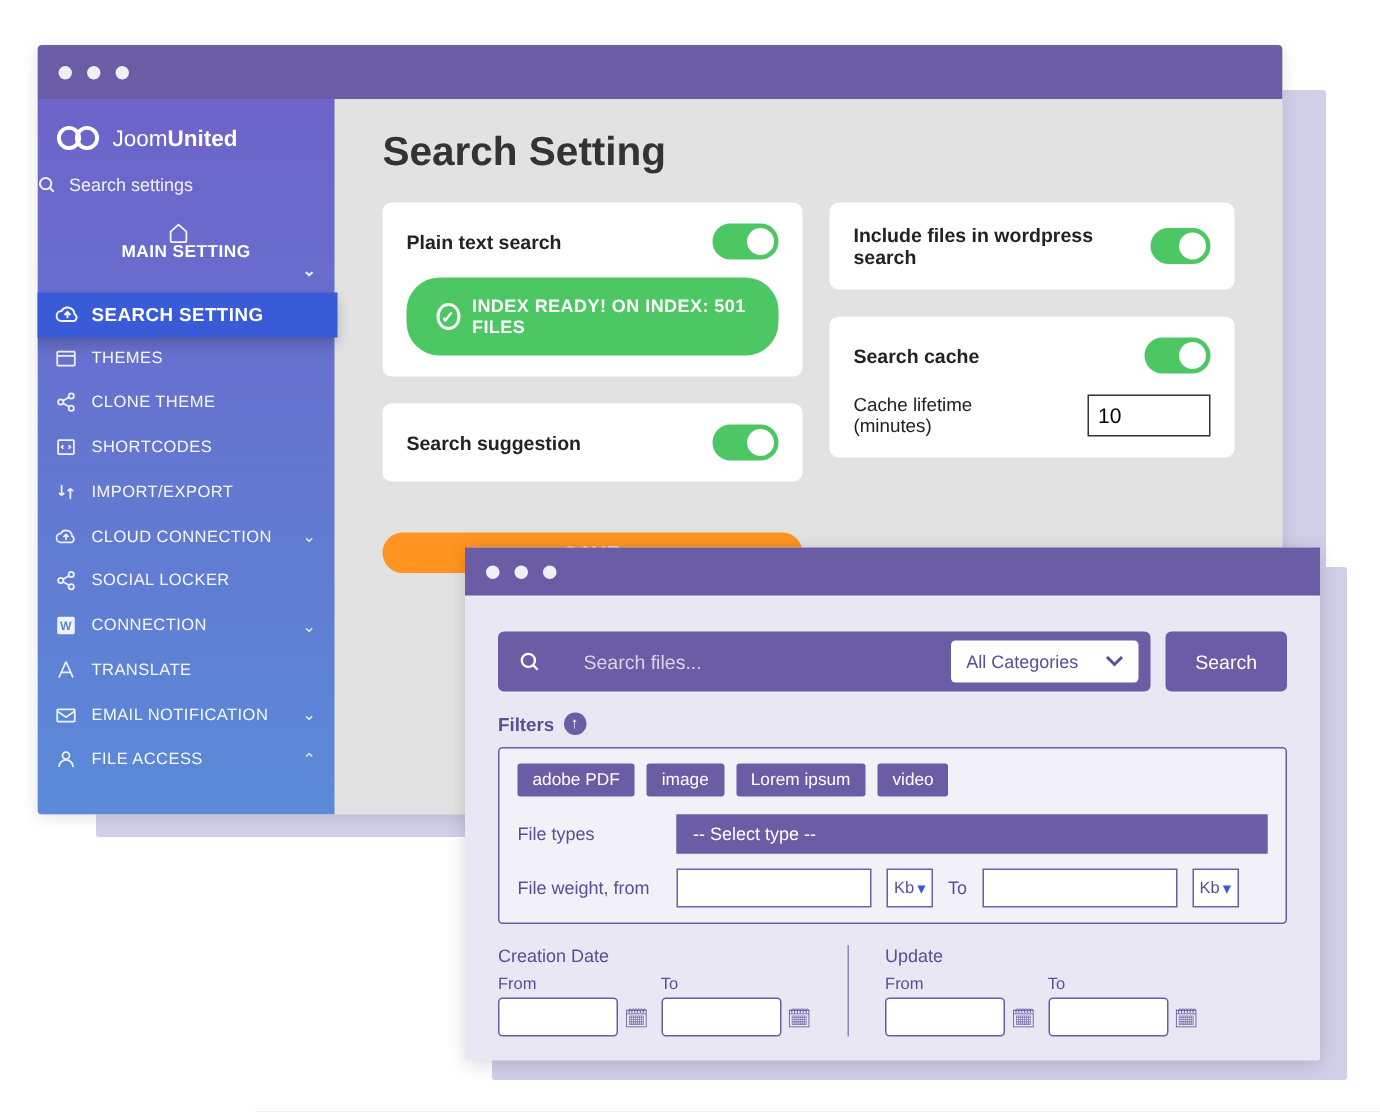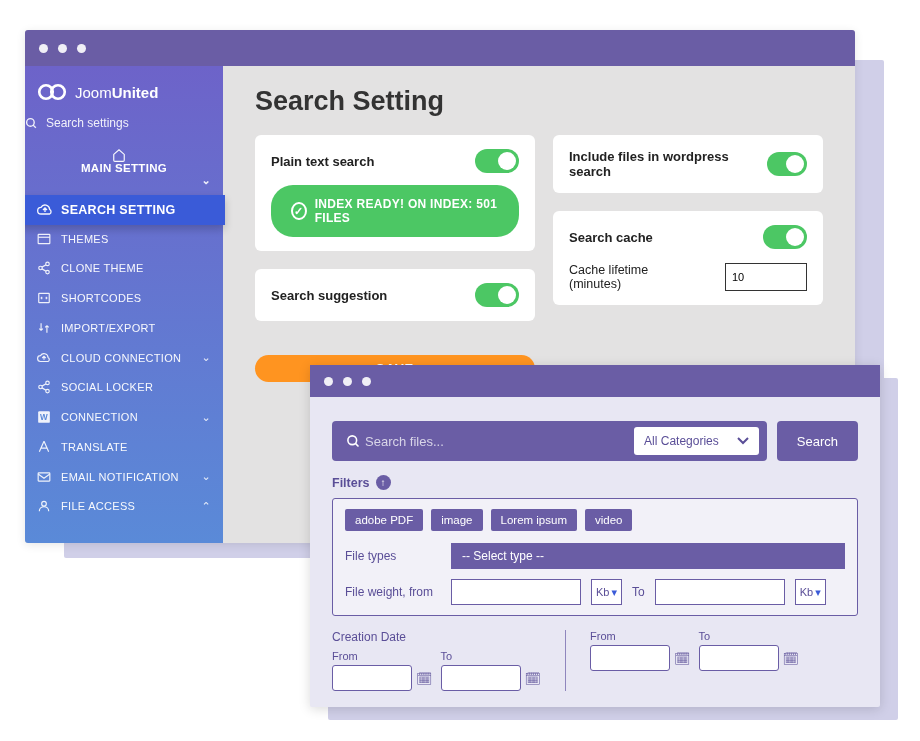"10" .text-input { font-size: 11px -> 14px }
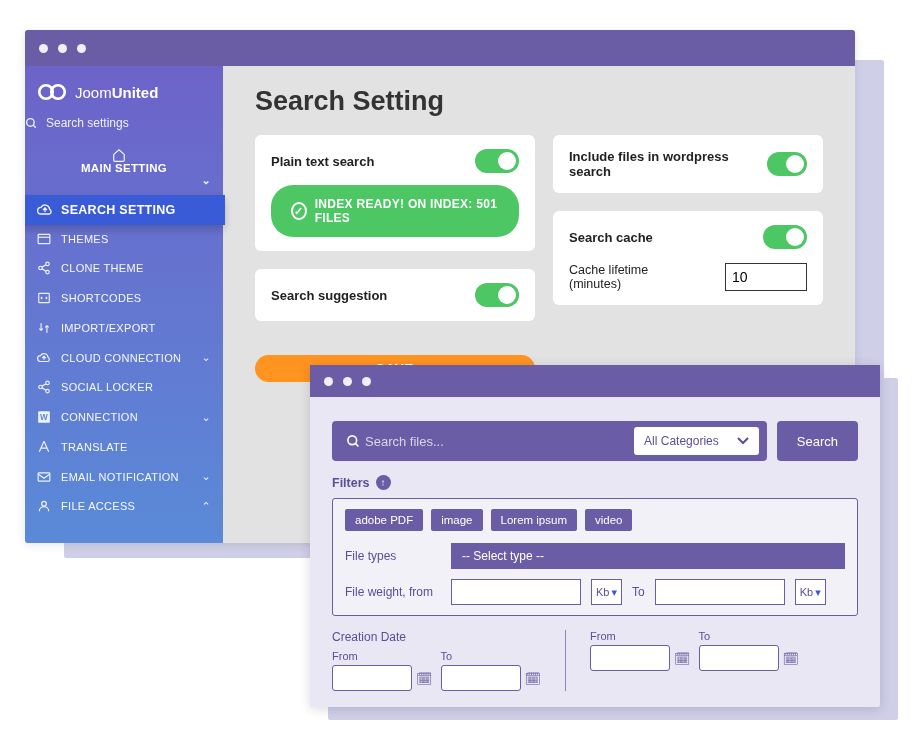"Search files..." .search-bar { gap: 4px -> 28px }
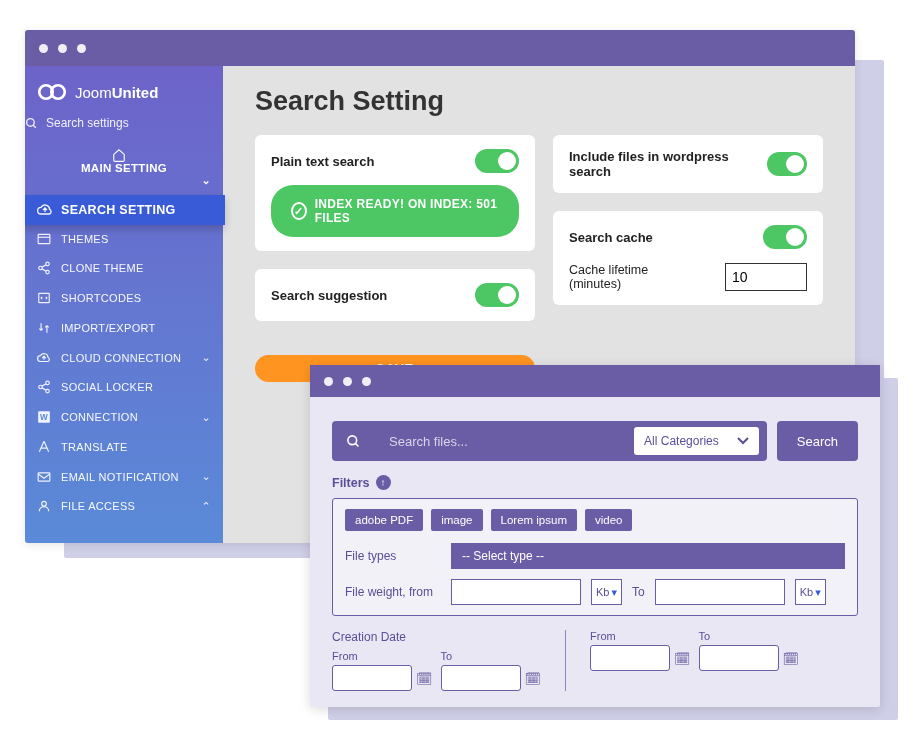"Update" div.date-title { html: none -> <div>Update</div> }
